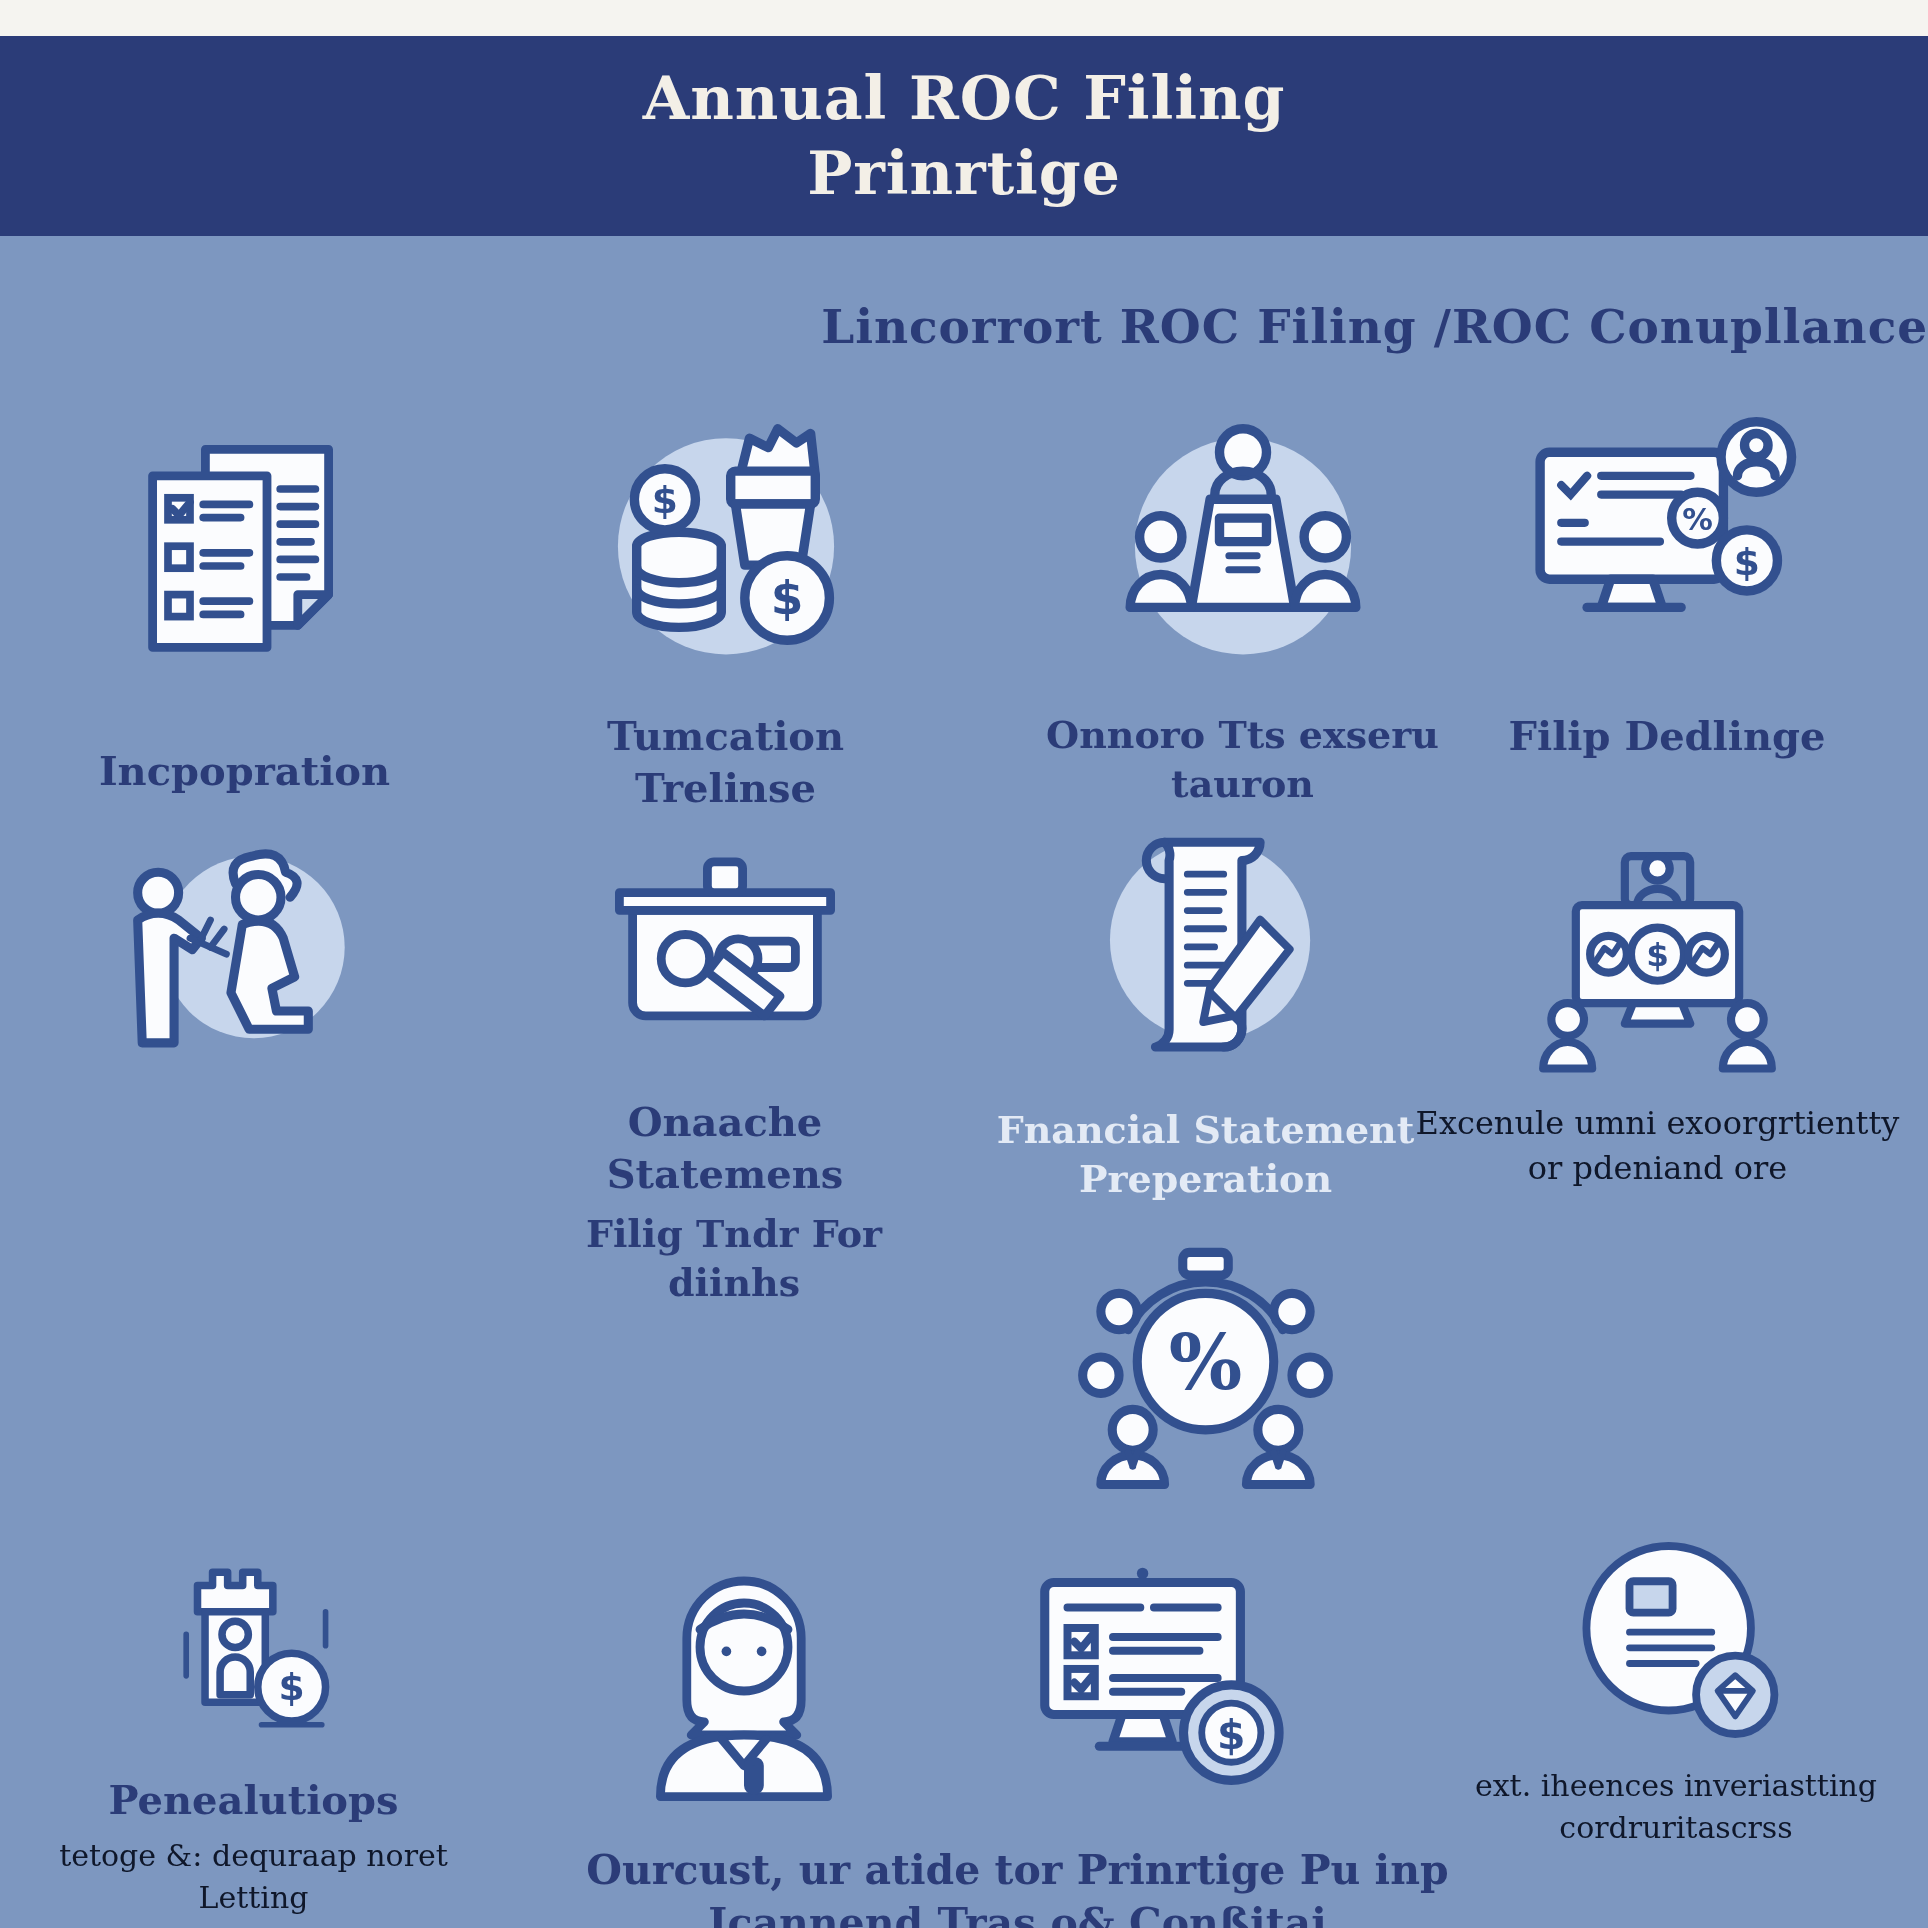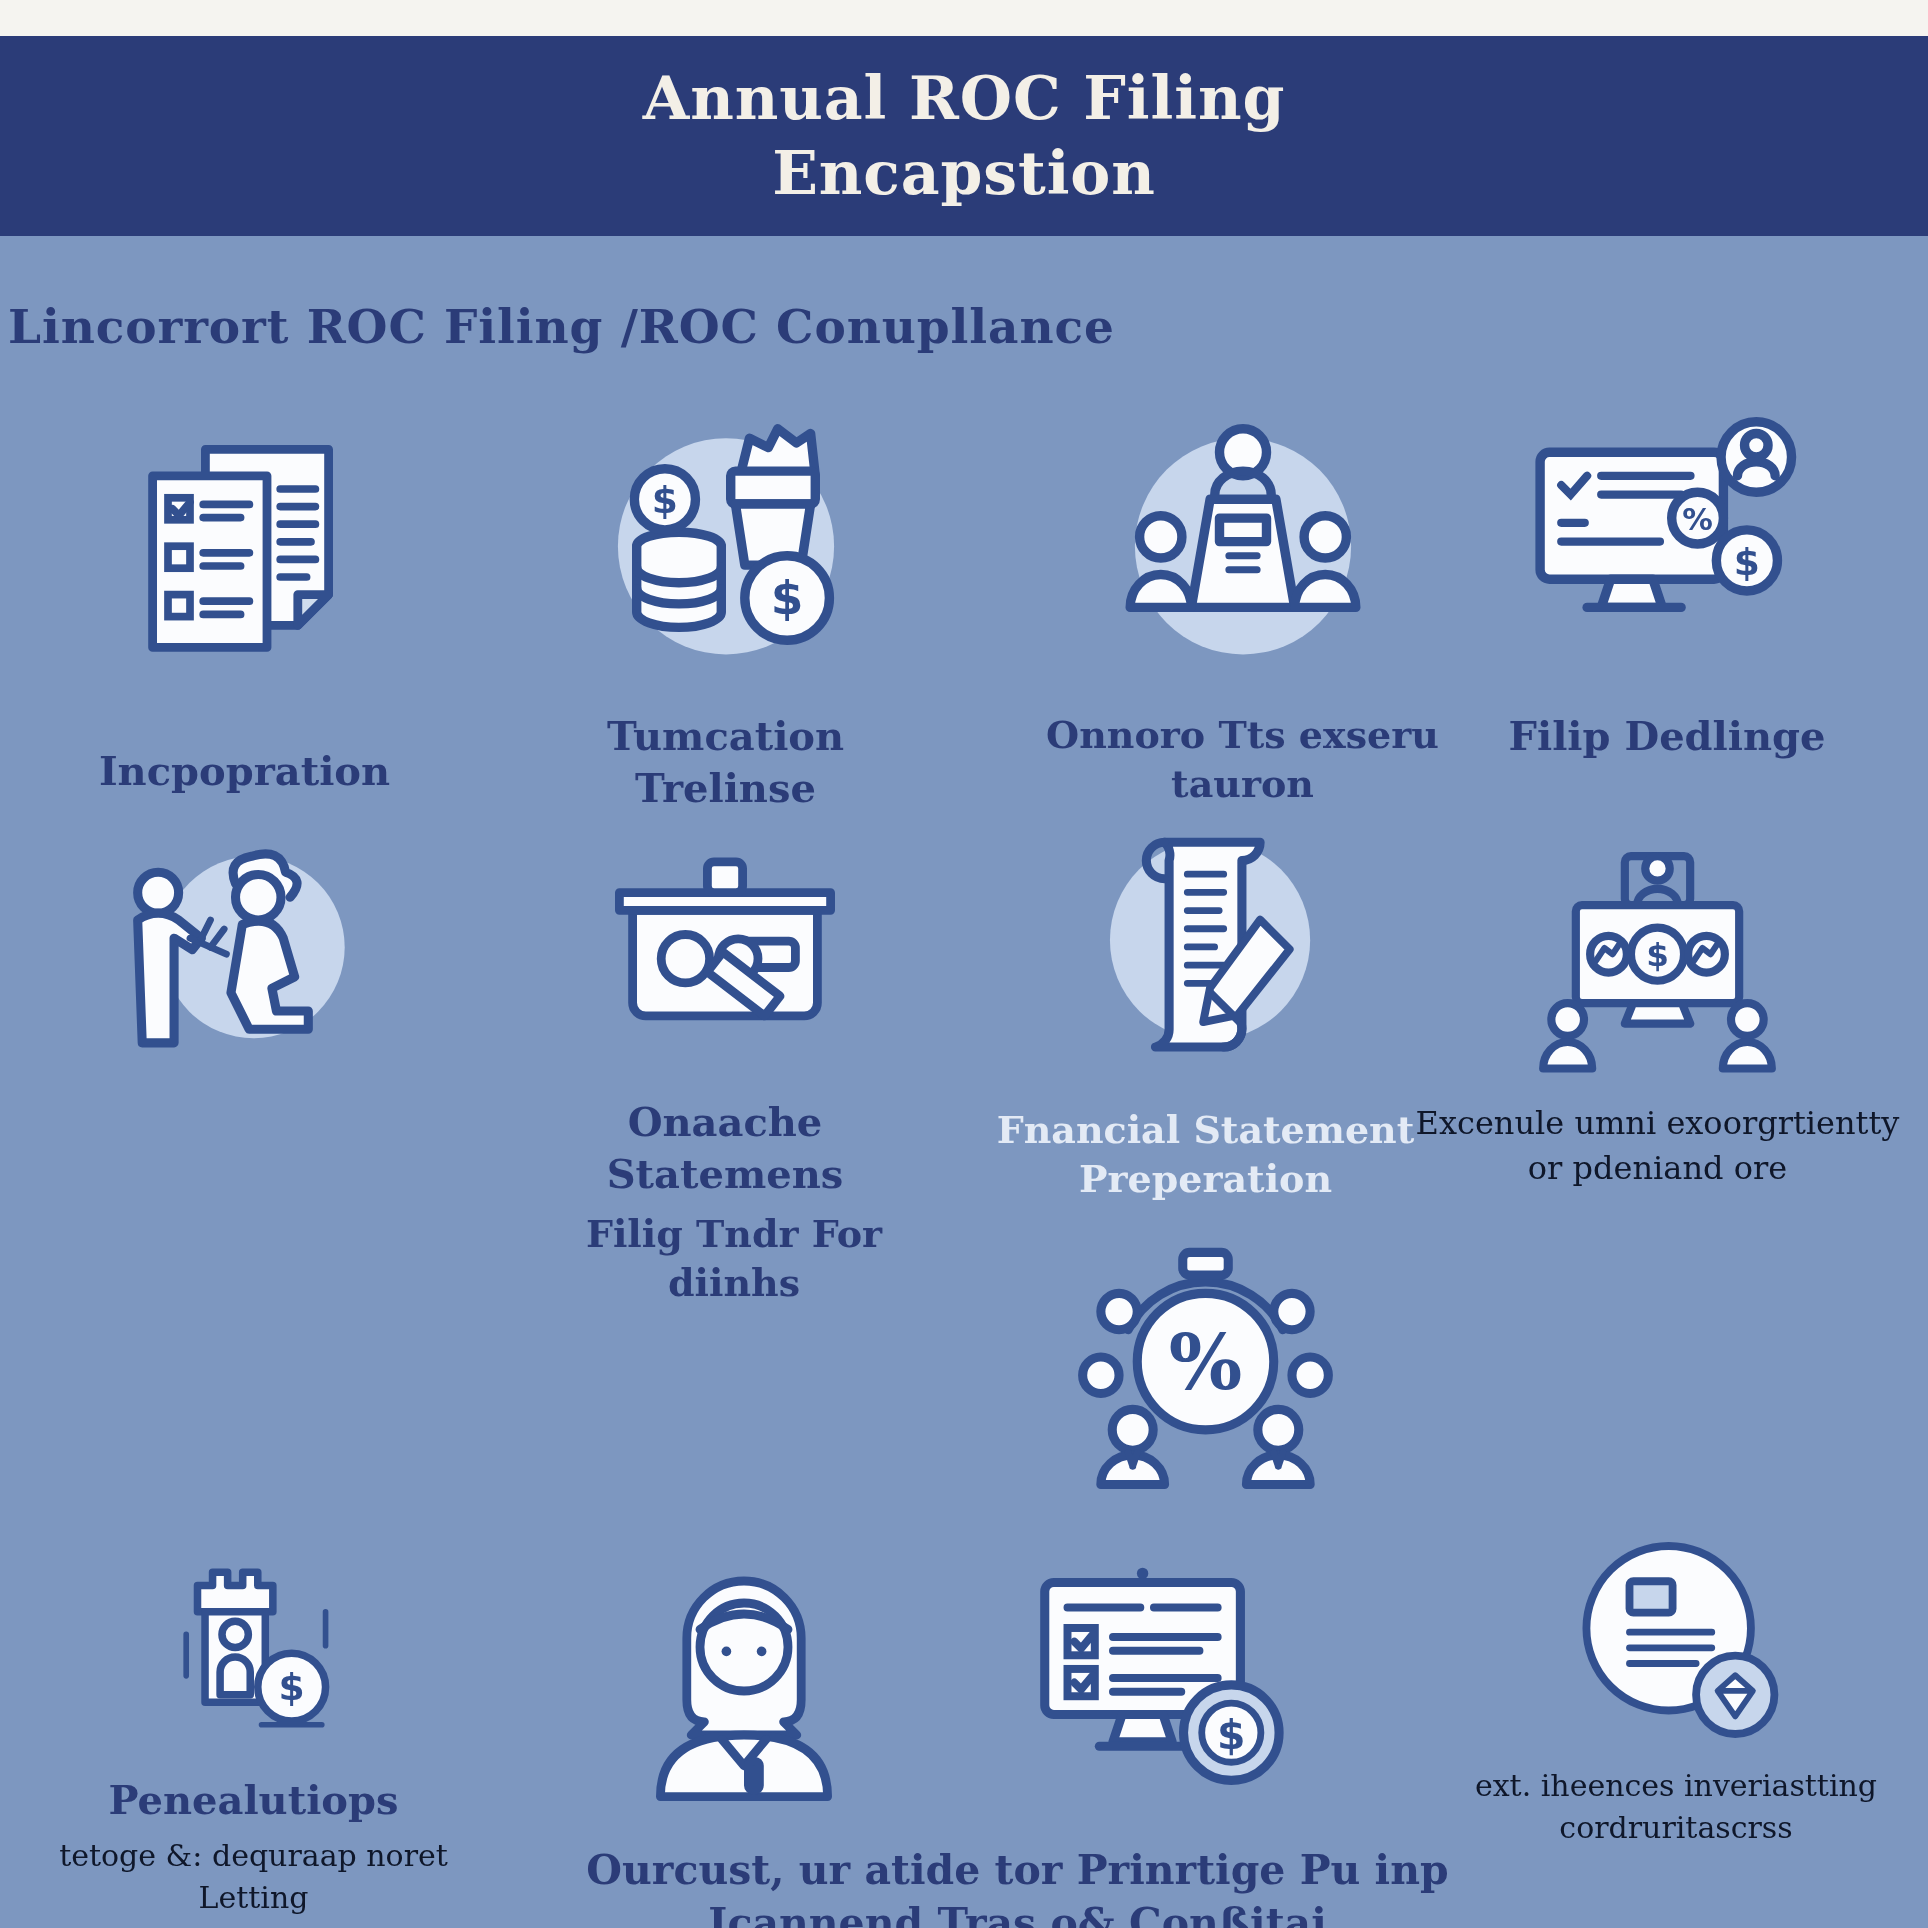"Annual ROC Filing" h1 { text: Encapstion -> Prinrtige }
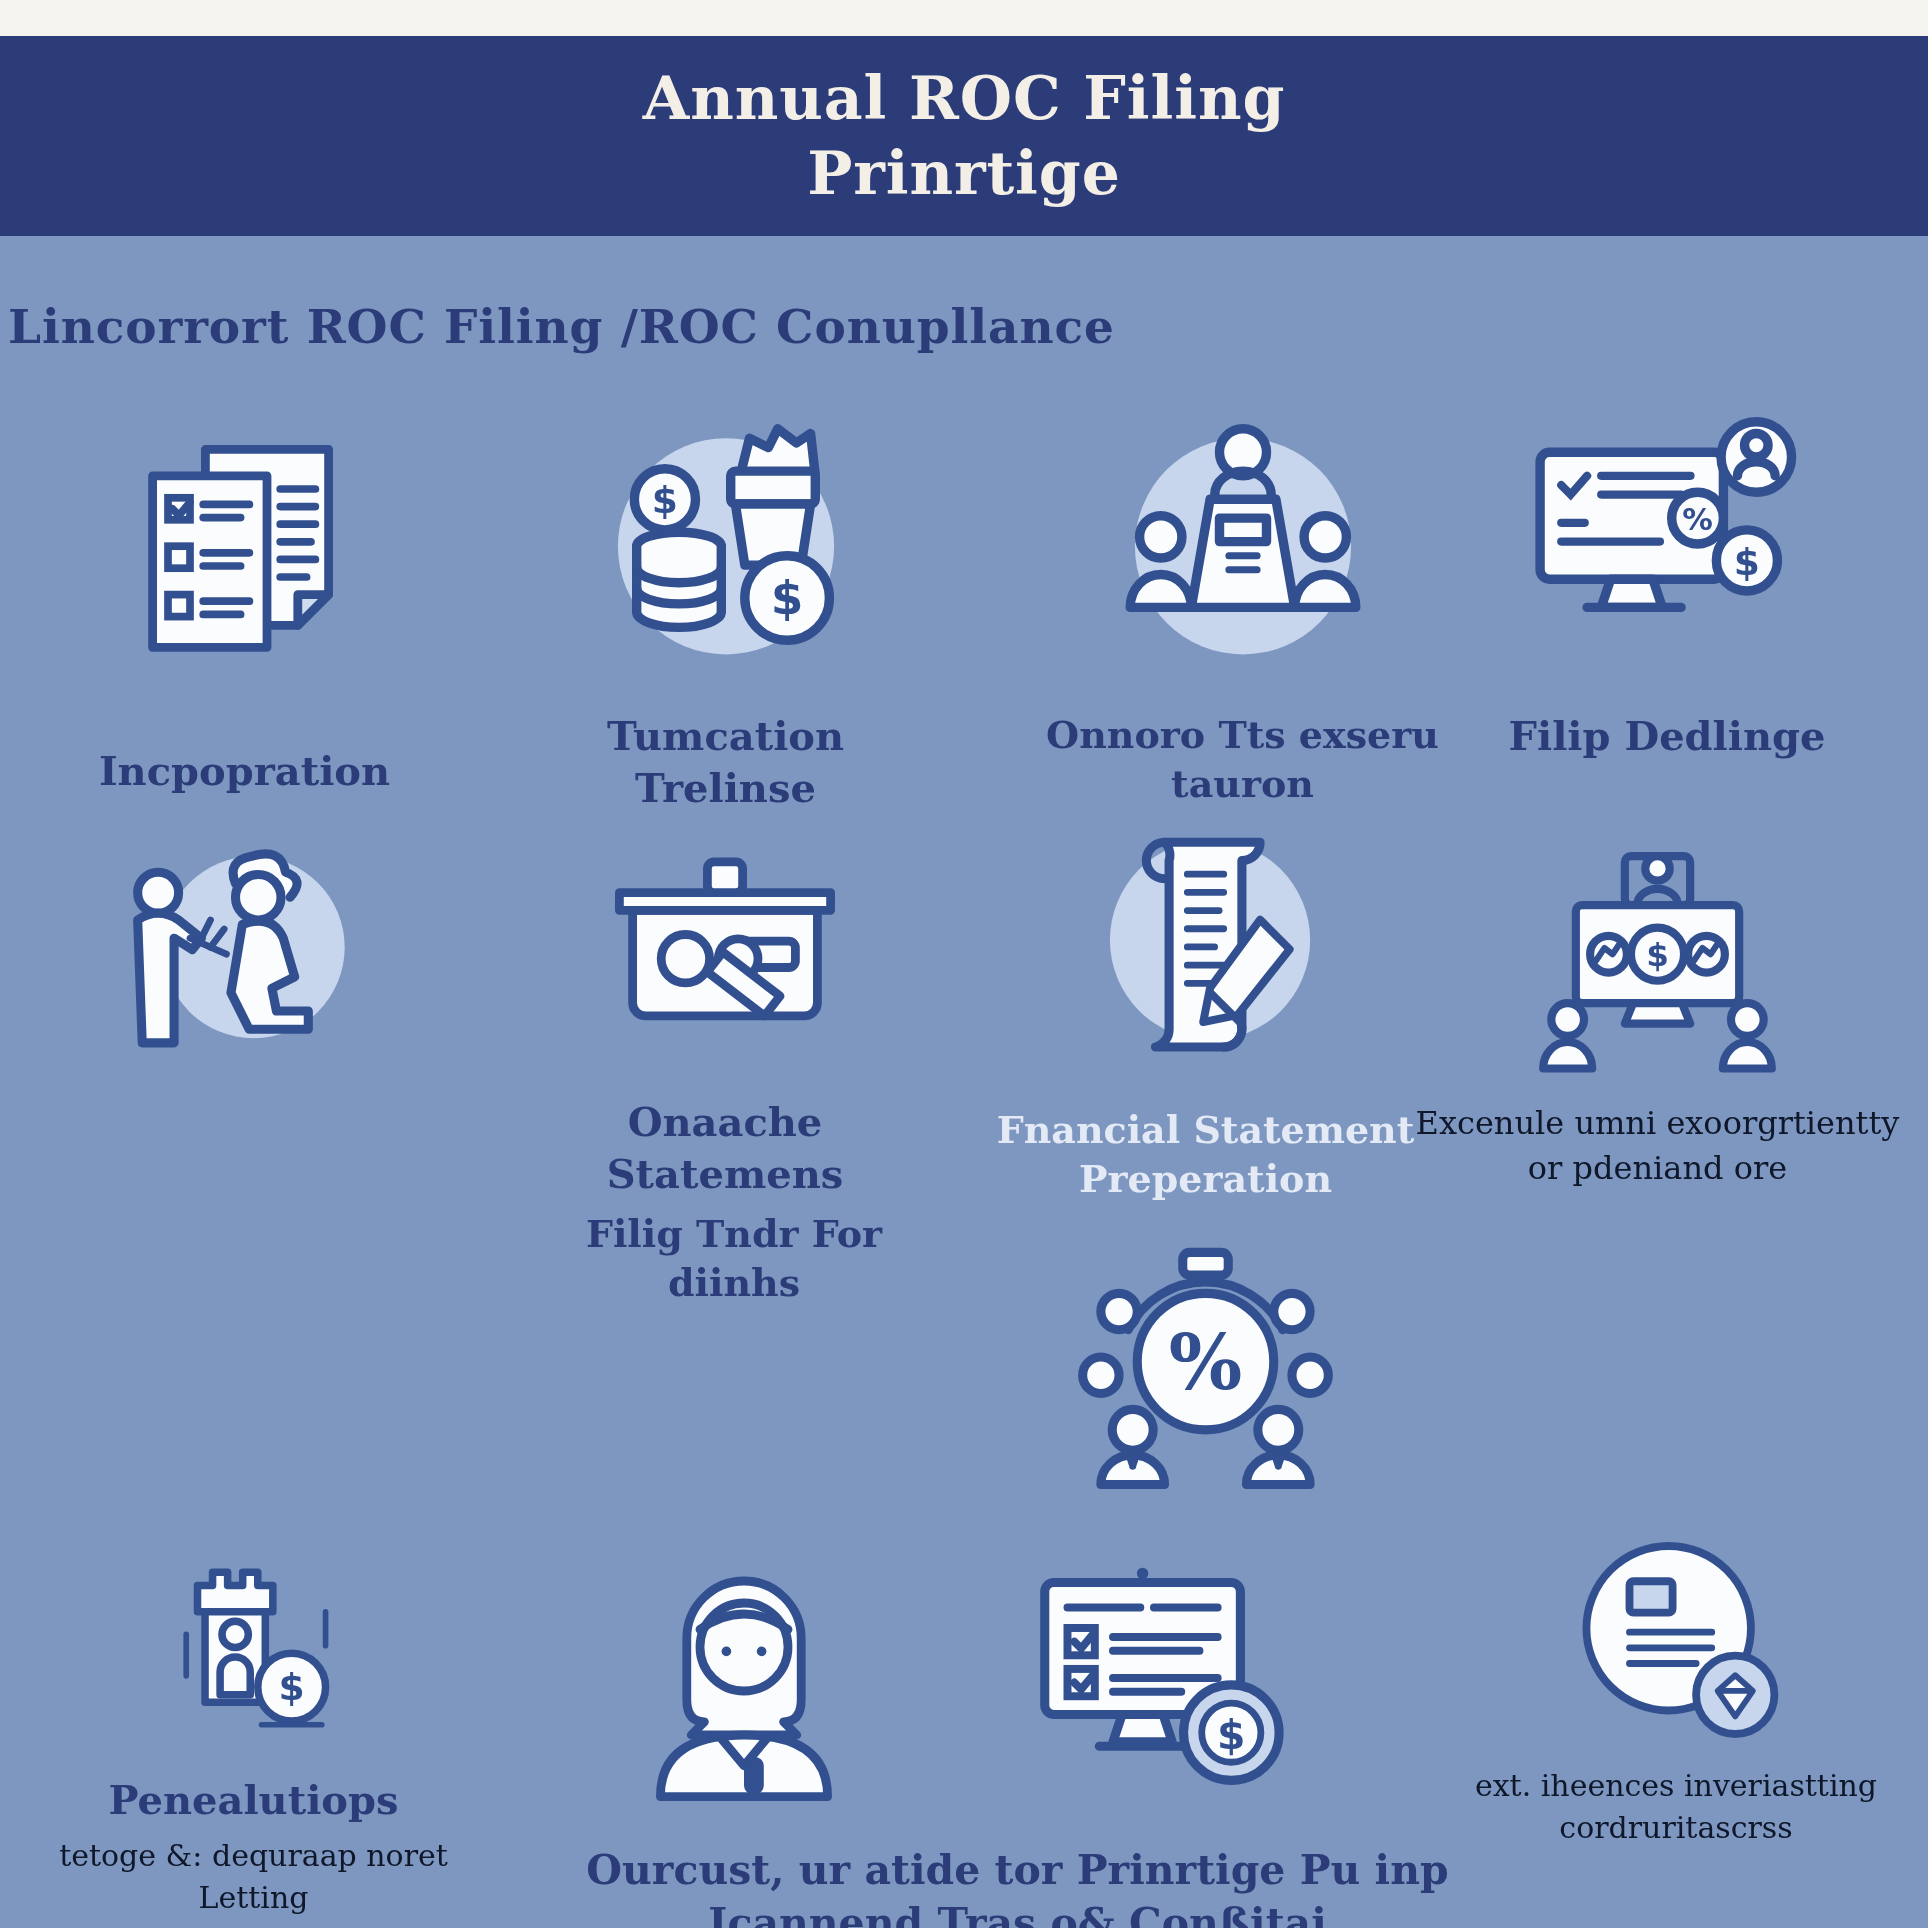"Lincorrort ROC Filing /ROC Conupllance" .subtitle { text-align: left -> right }
